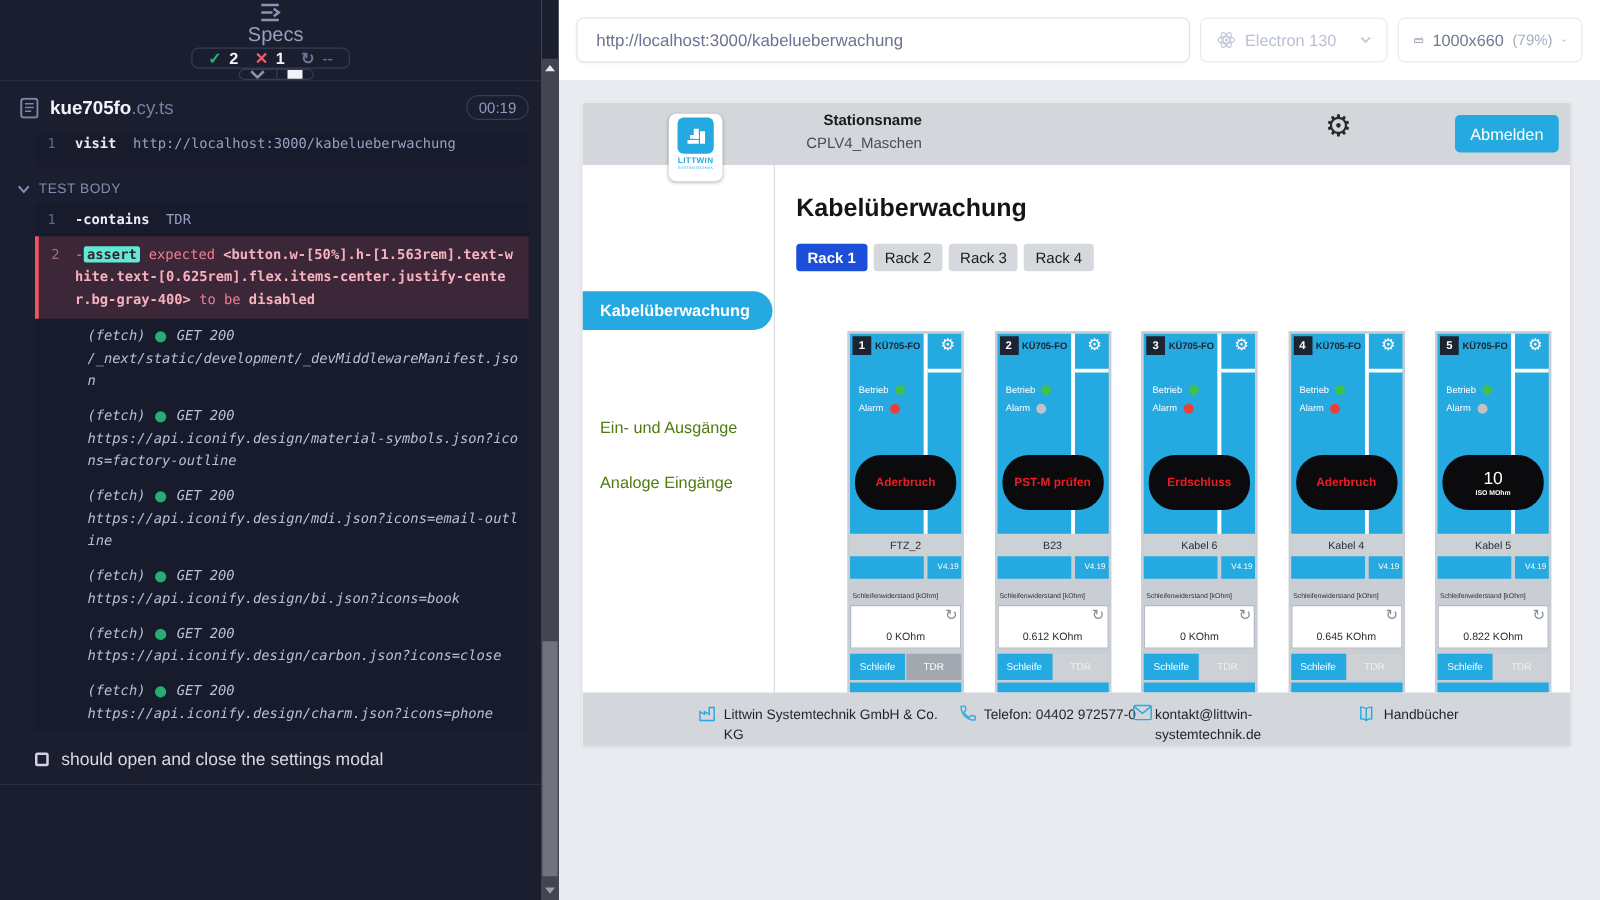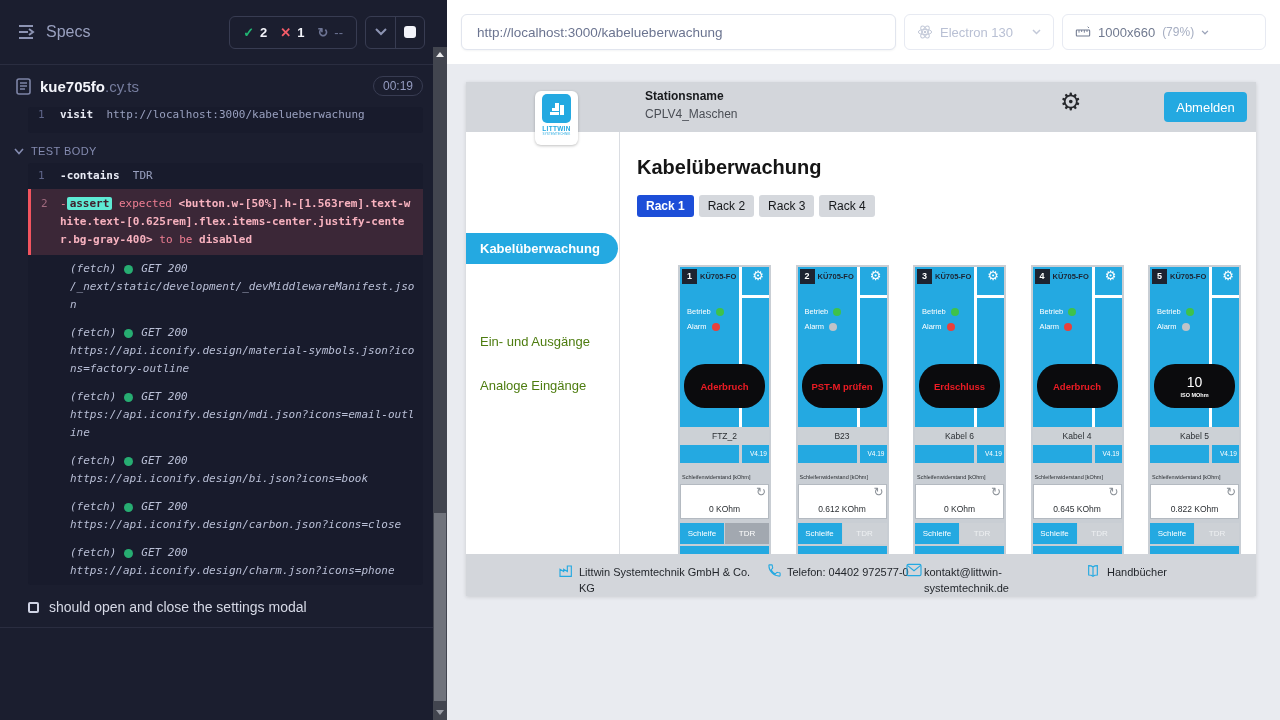"Specs" .rep-header { flex-direction: none -> column }
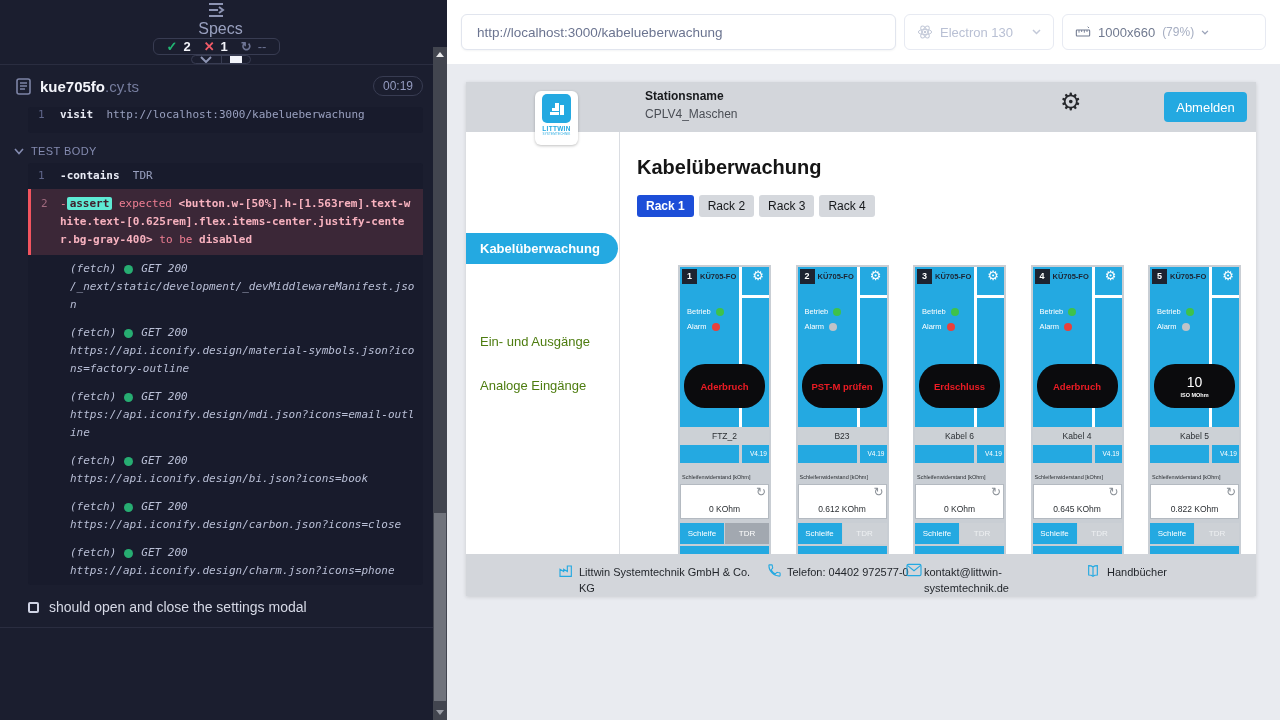"1000x660" .viewport-btn { width: 204px -> 148px }
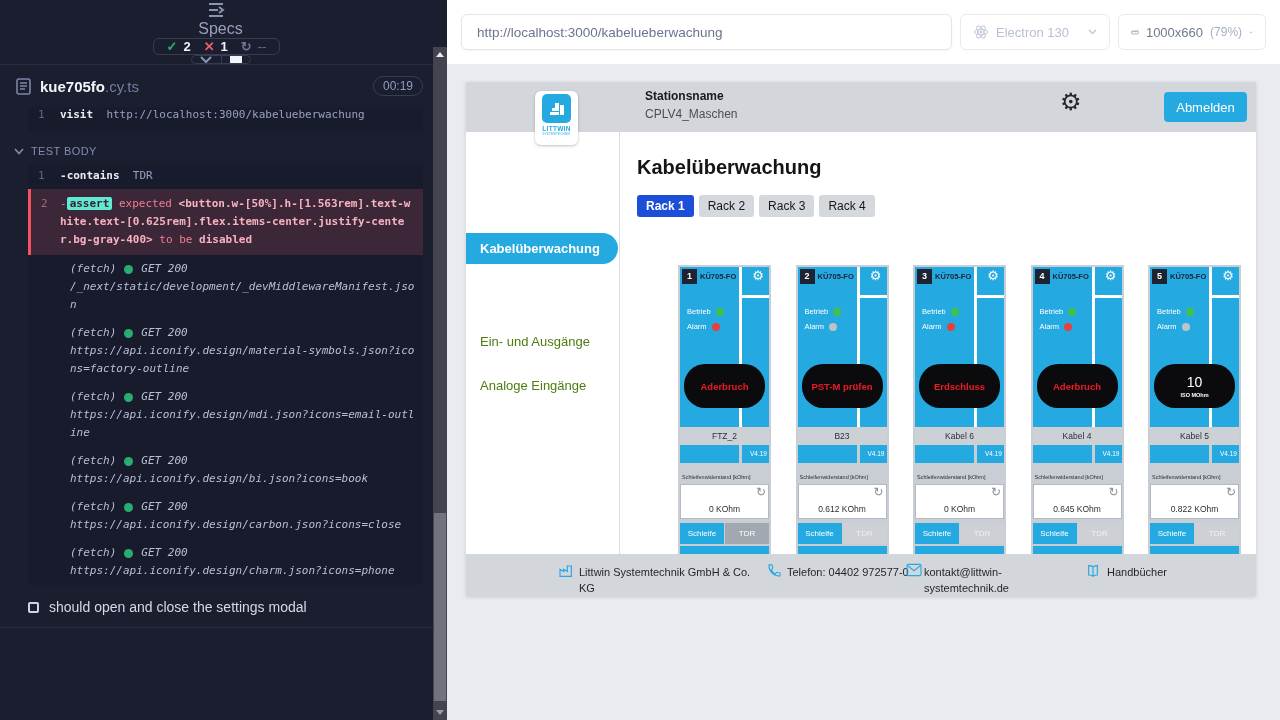"Stationsname" .station-label { text-align: none -> right }
